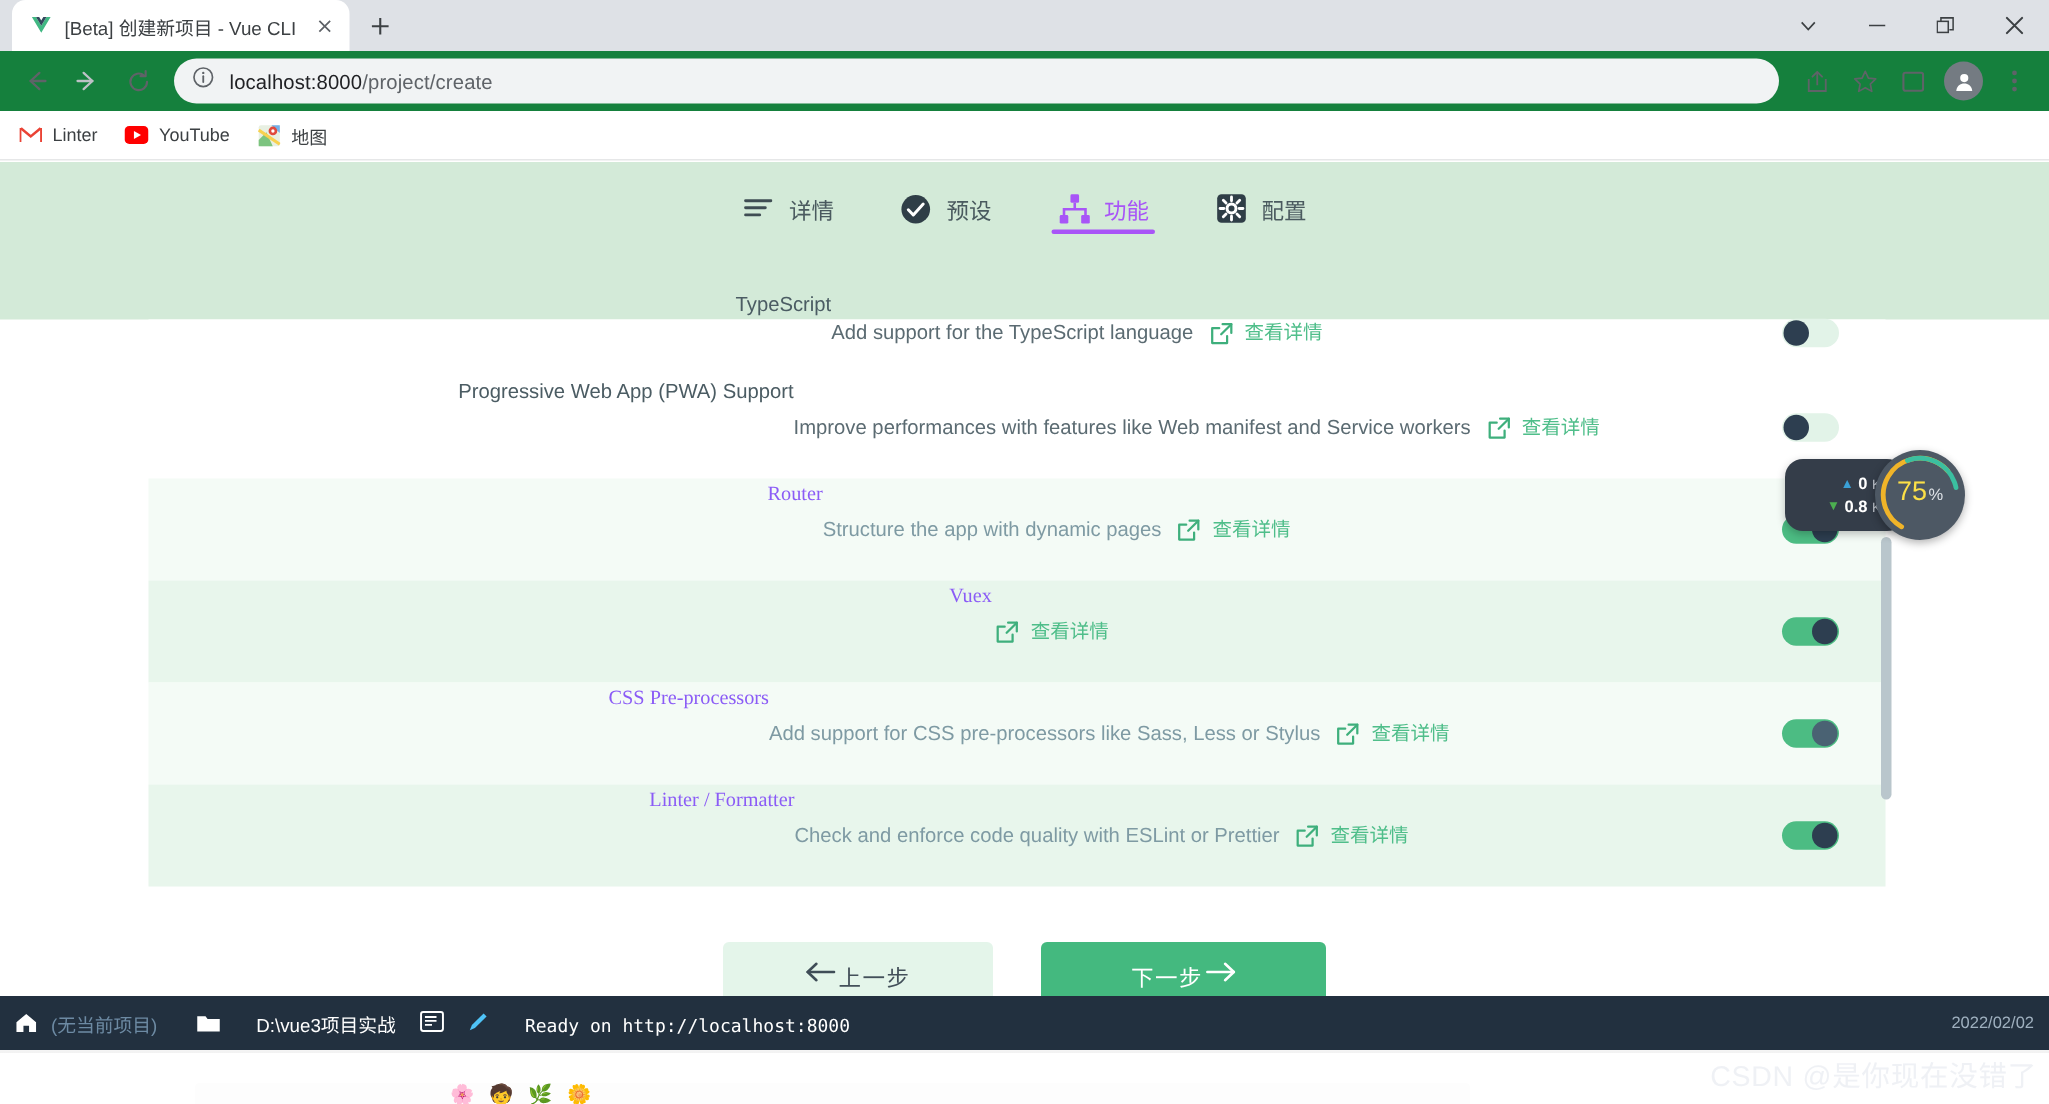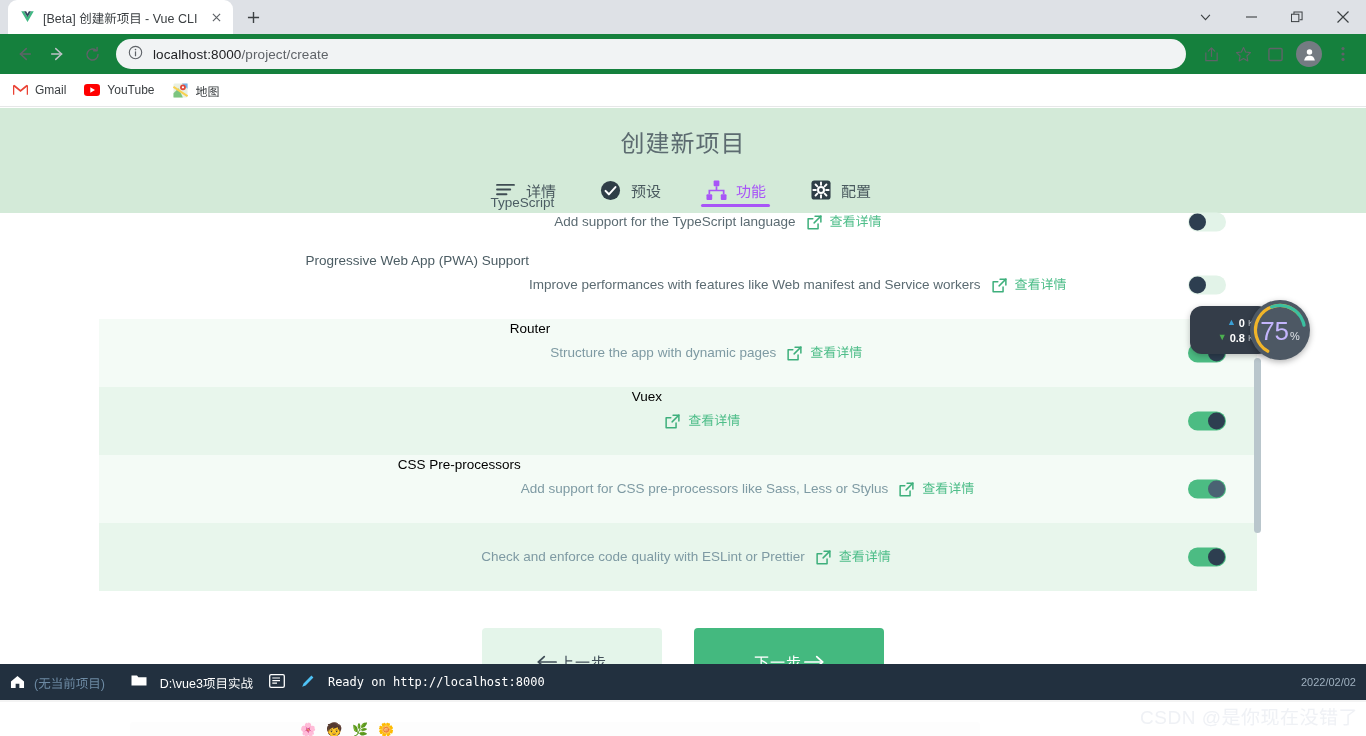"Gmail" span { text: Gmail -> Linter }
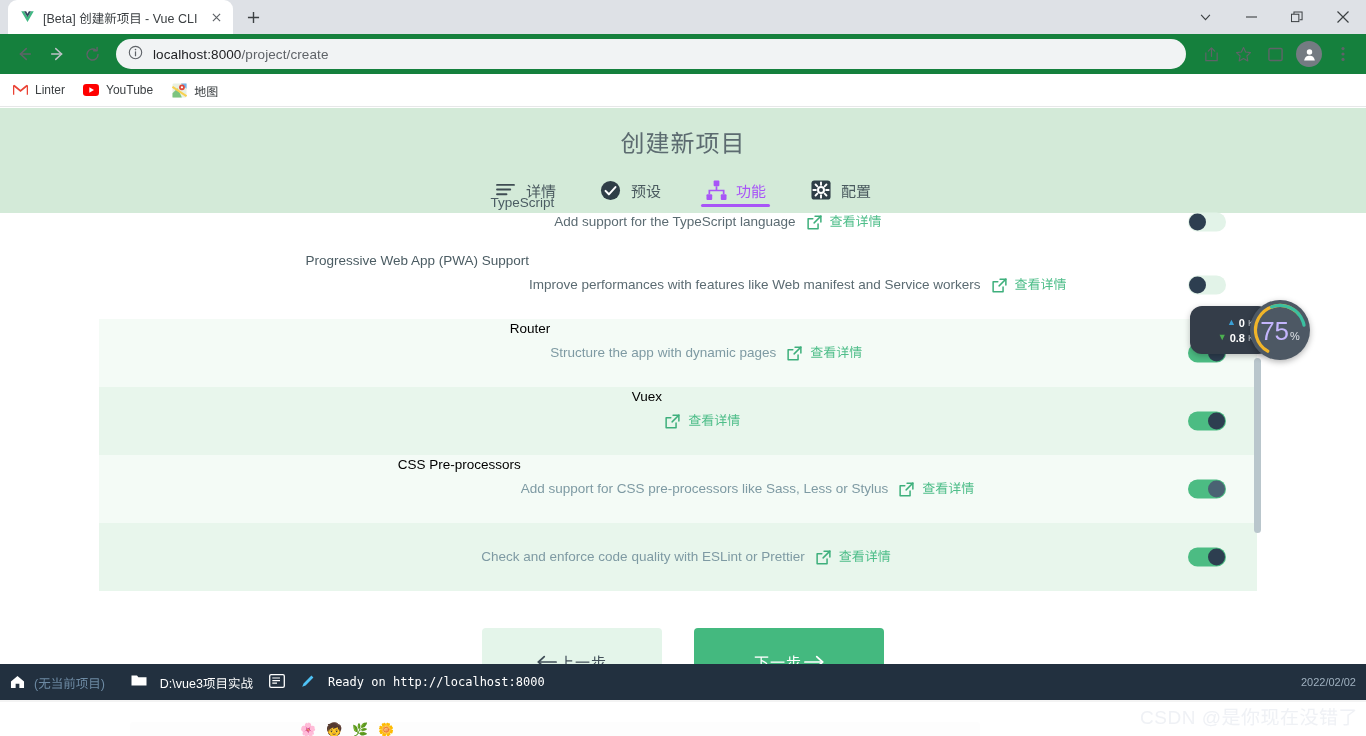"创建新项目" div.vue-title { html: <div>创建新项目</div> -> none }
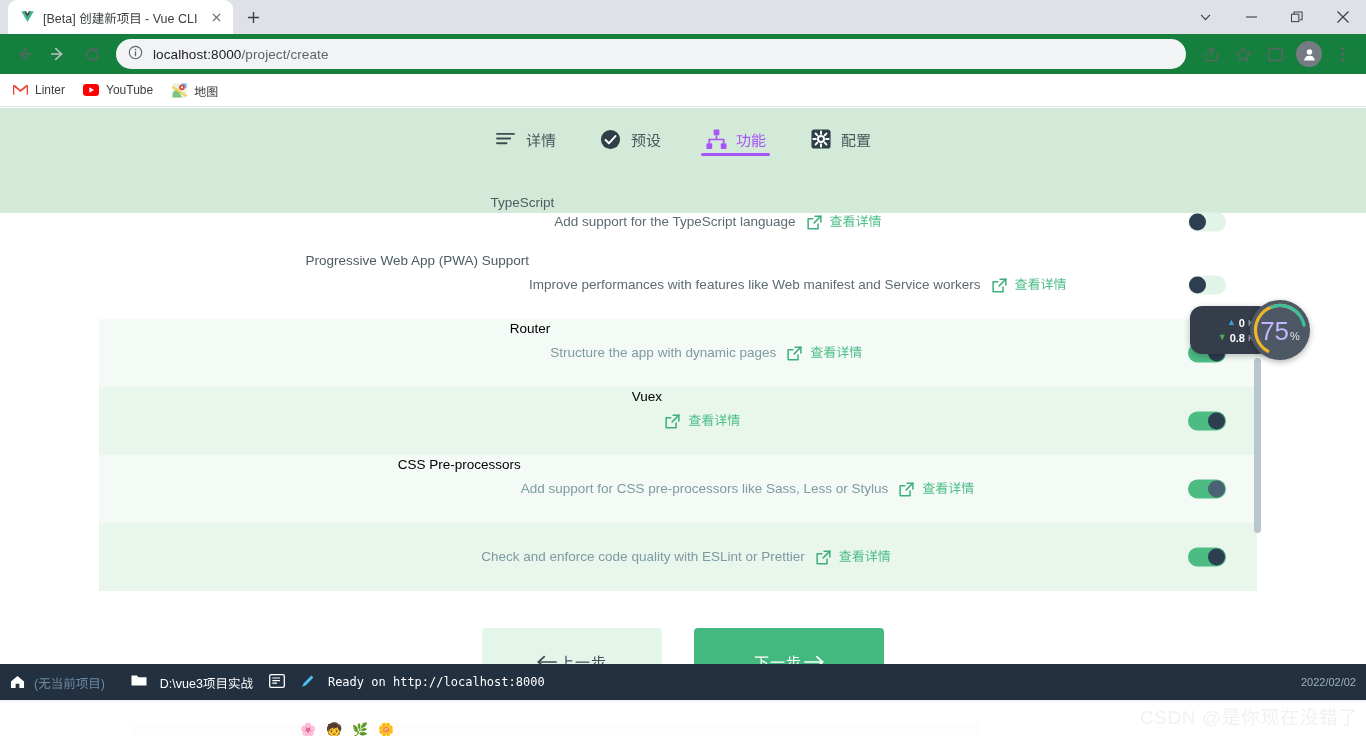"Router" .frow.sel-a .fname, .frow.sel-b .fname { color: #000000 -> #8b5cf6; font-family: none -> Liberation Serif, serif }
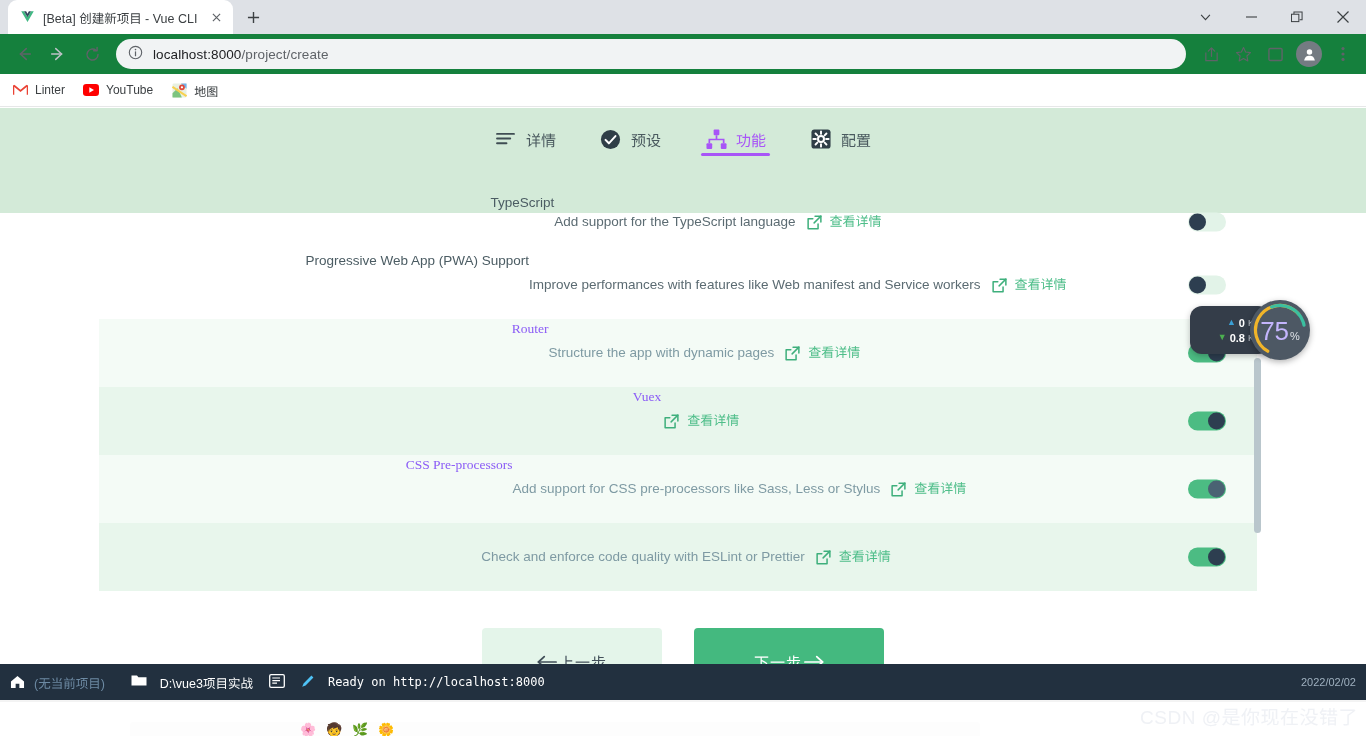"75" .gauge .gnum { color: #c4b5fd -> #fde047; font-size: 26px -> 18px }
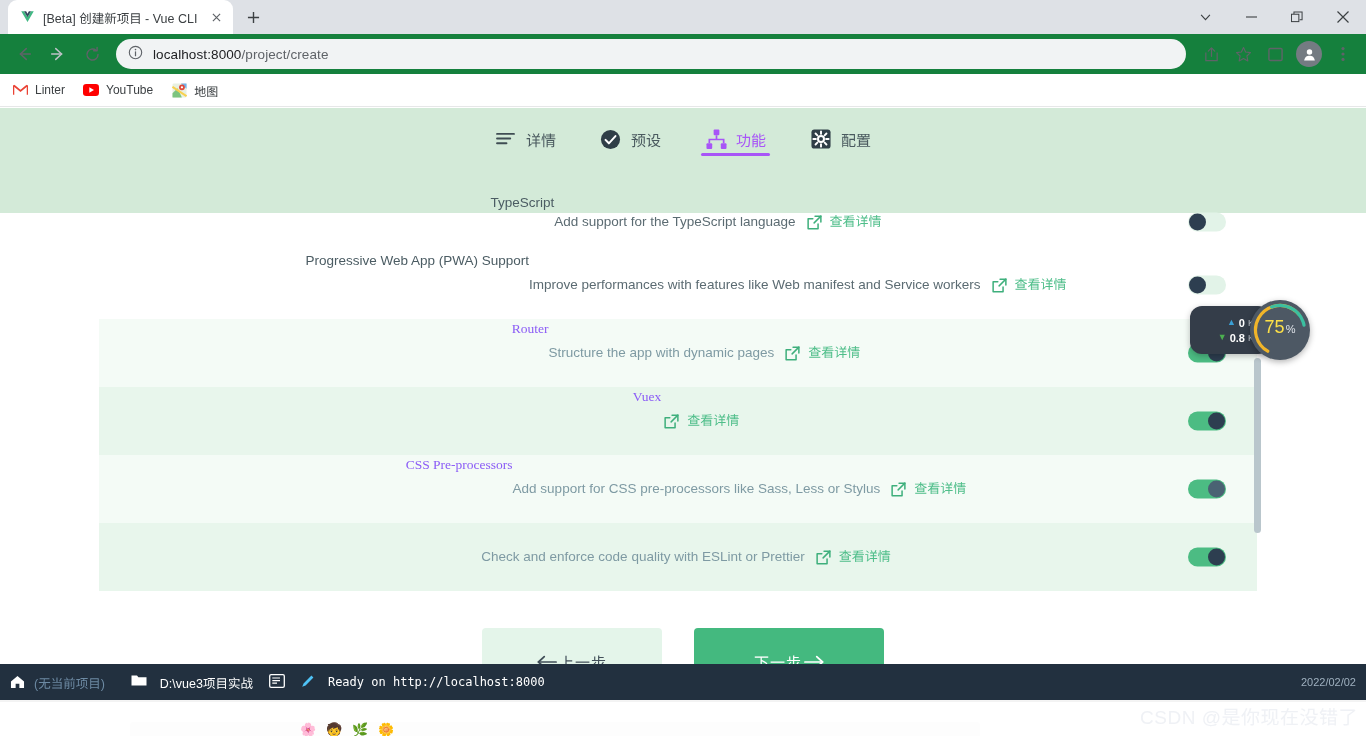"Linter / Formatter" div.fname { html: none -> <div>Linter / Formatter</div> }
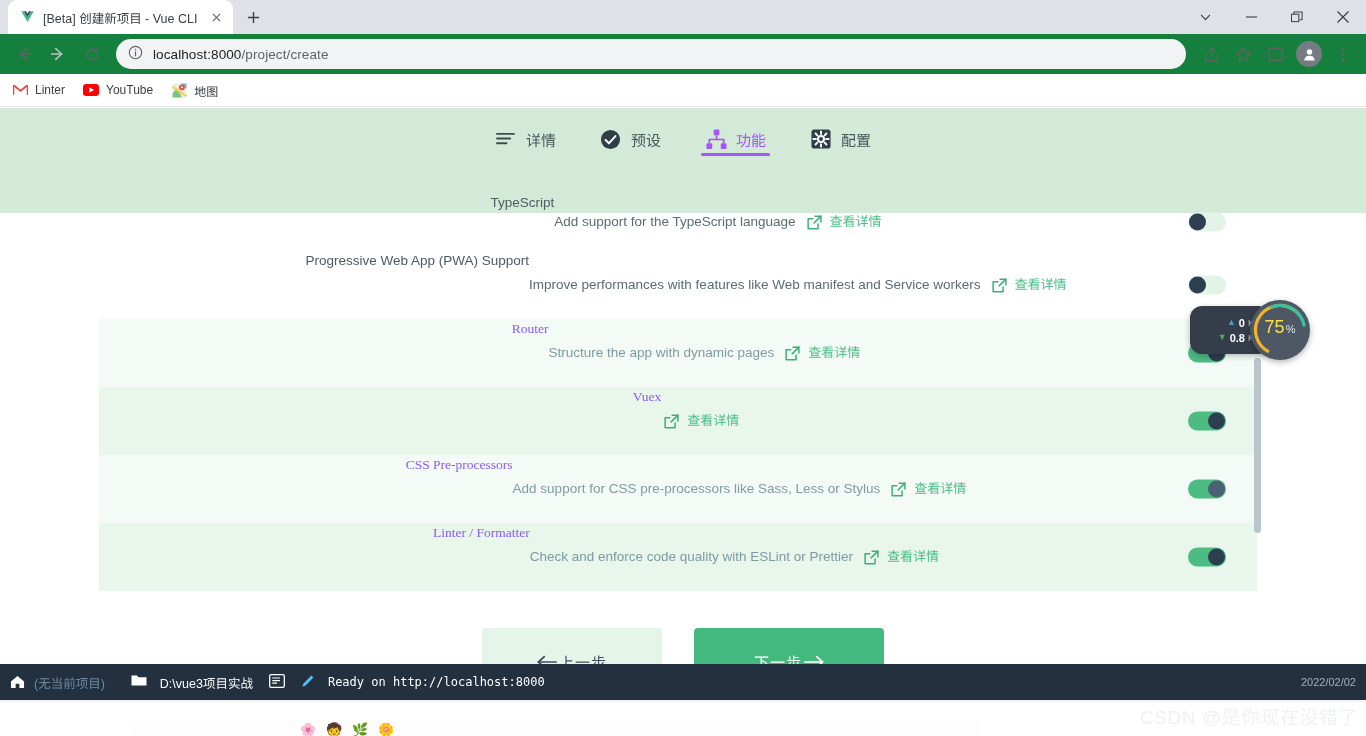"上一步" .btn { align-items: flex-end -> center }
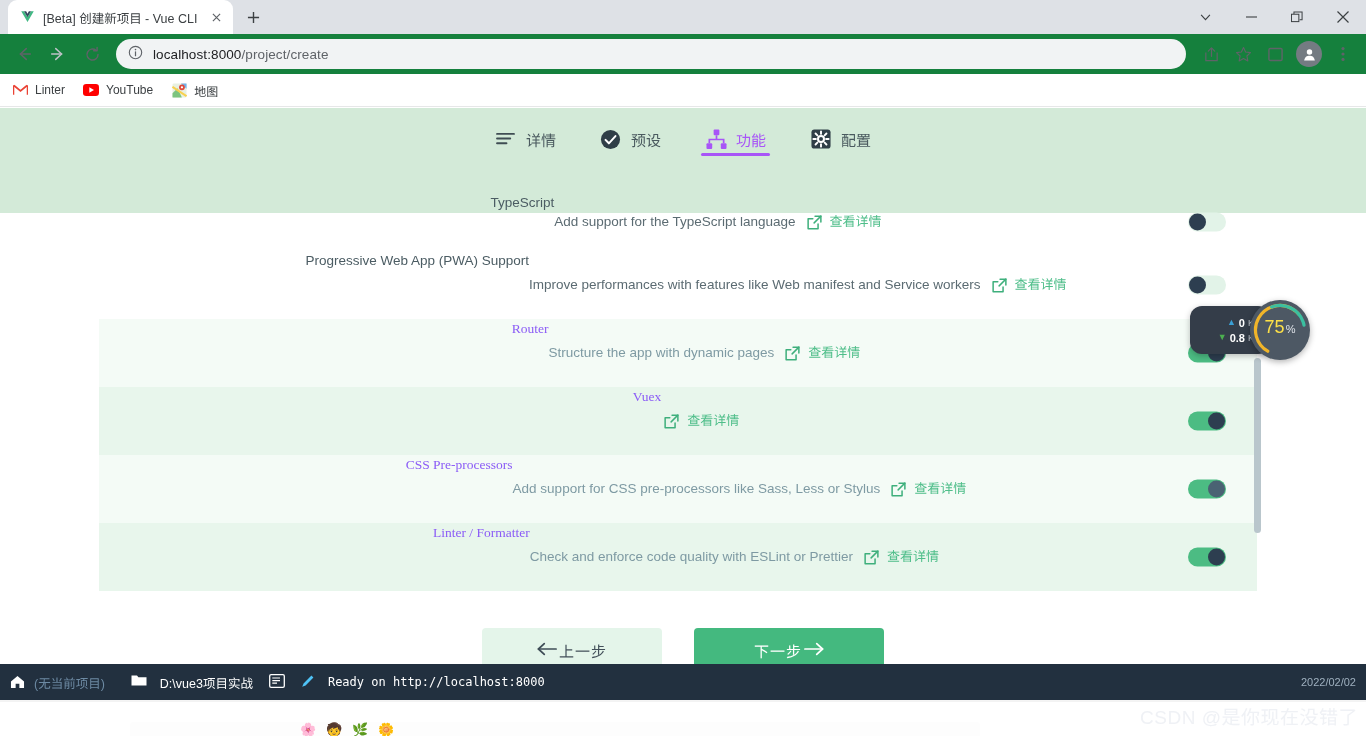"D:\vue3项目实战" .tb-item { align-items: center -> flex-end; gap: 13px -> 24px }
